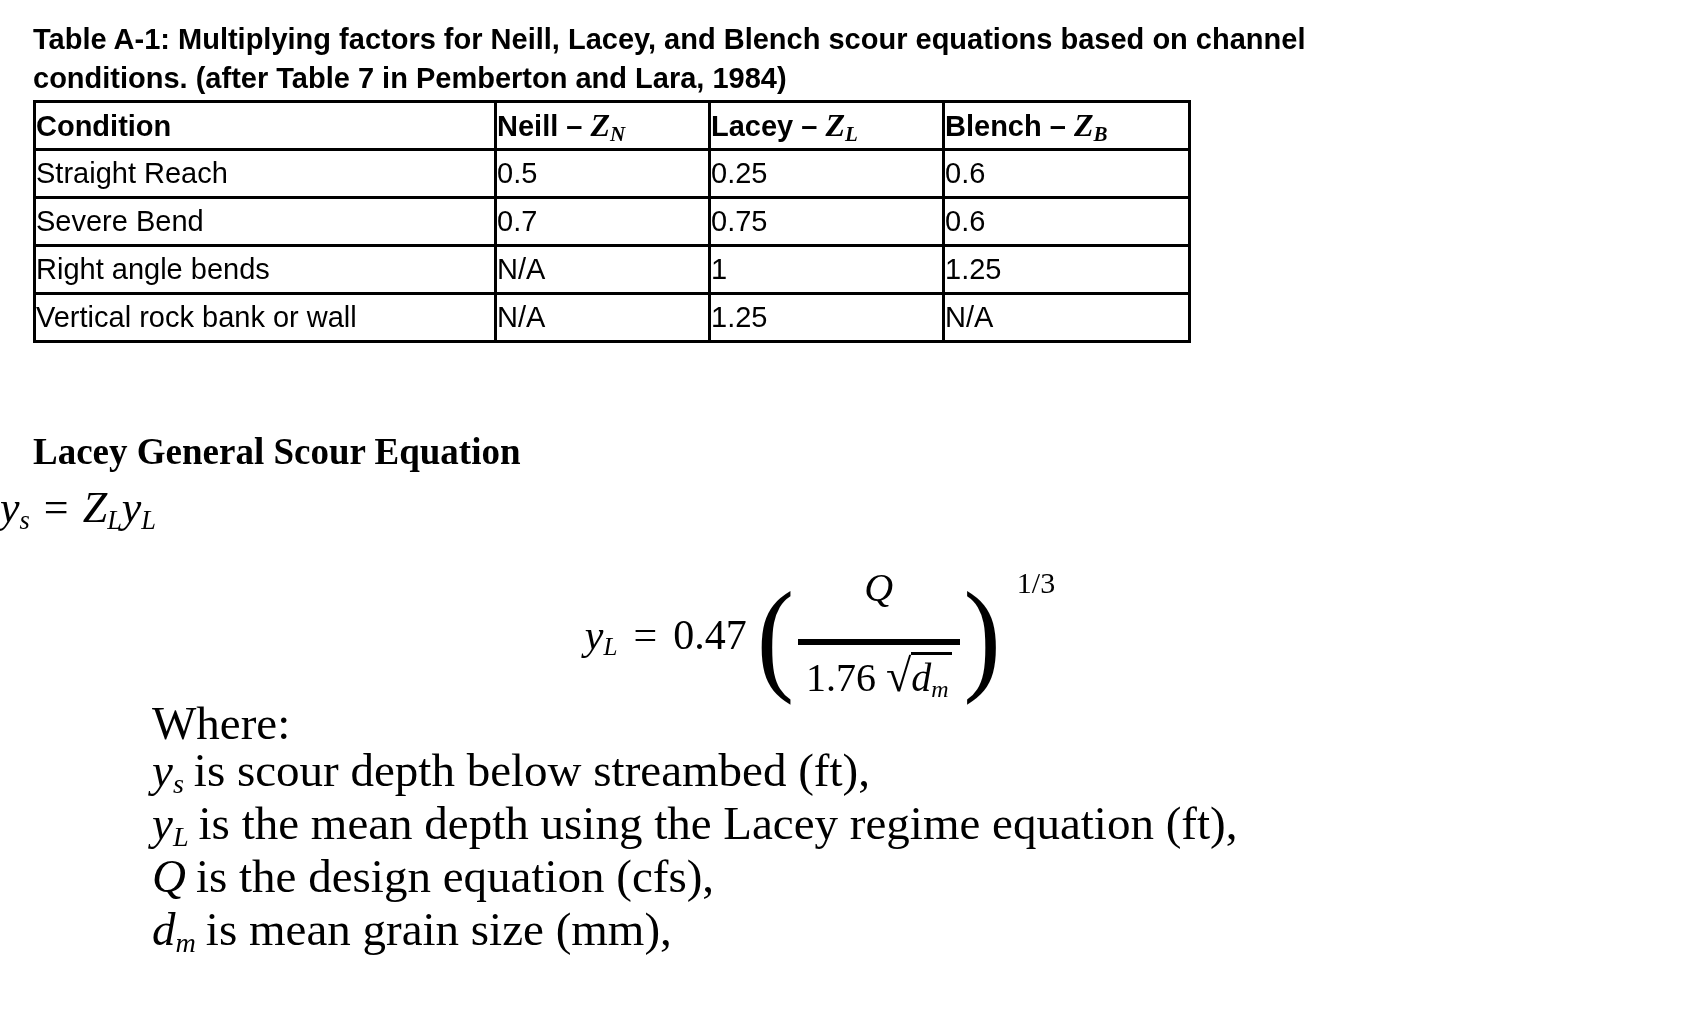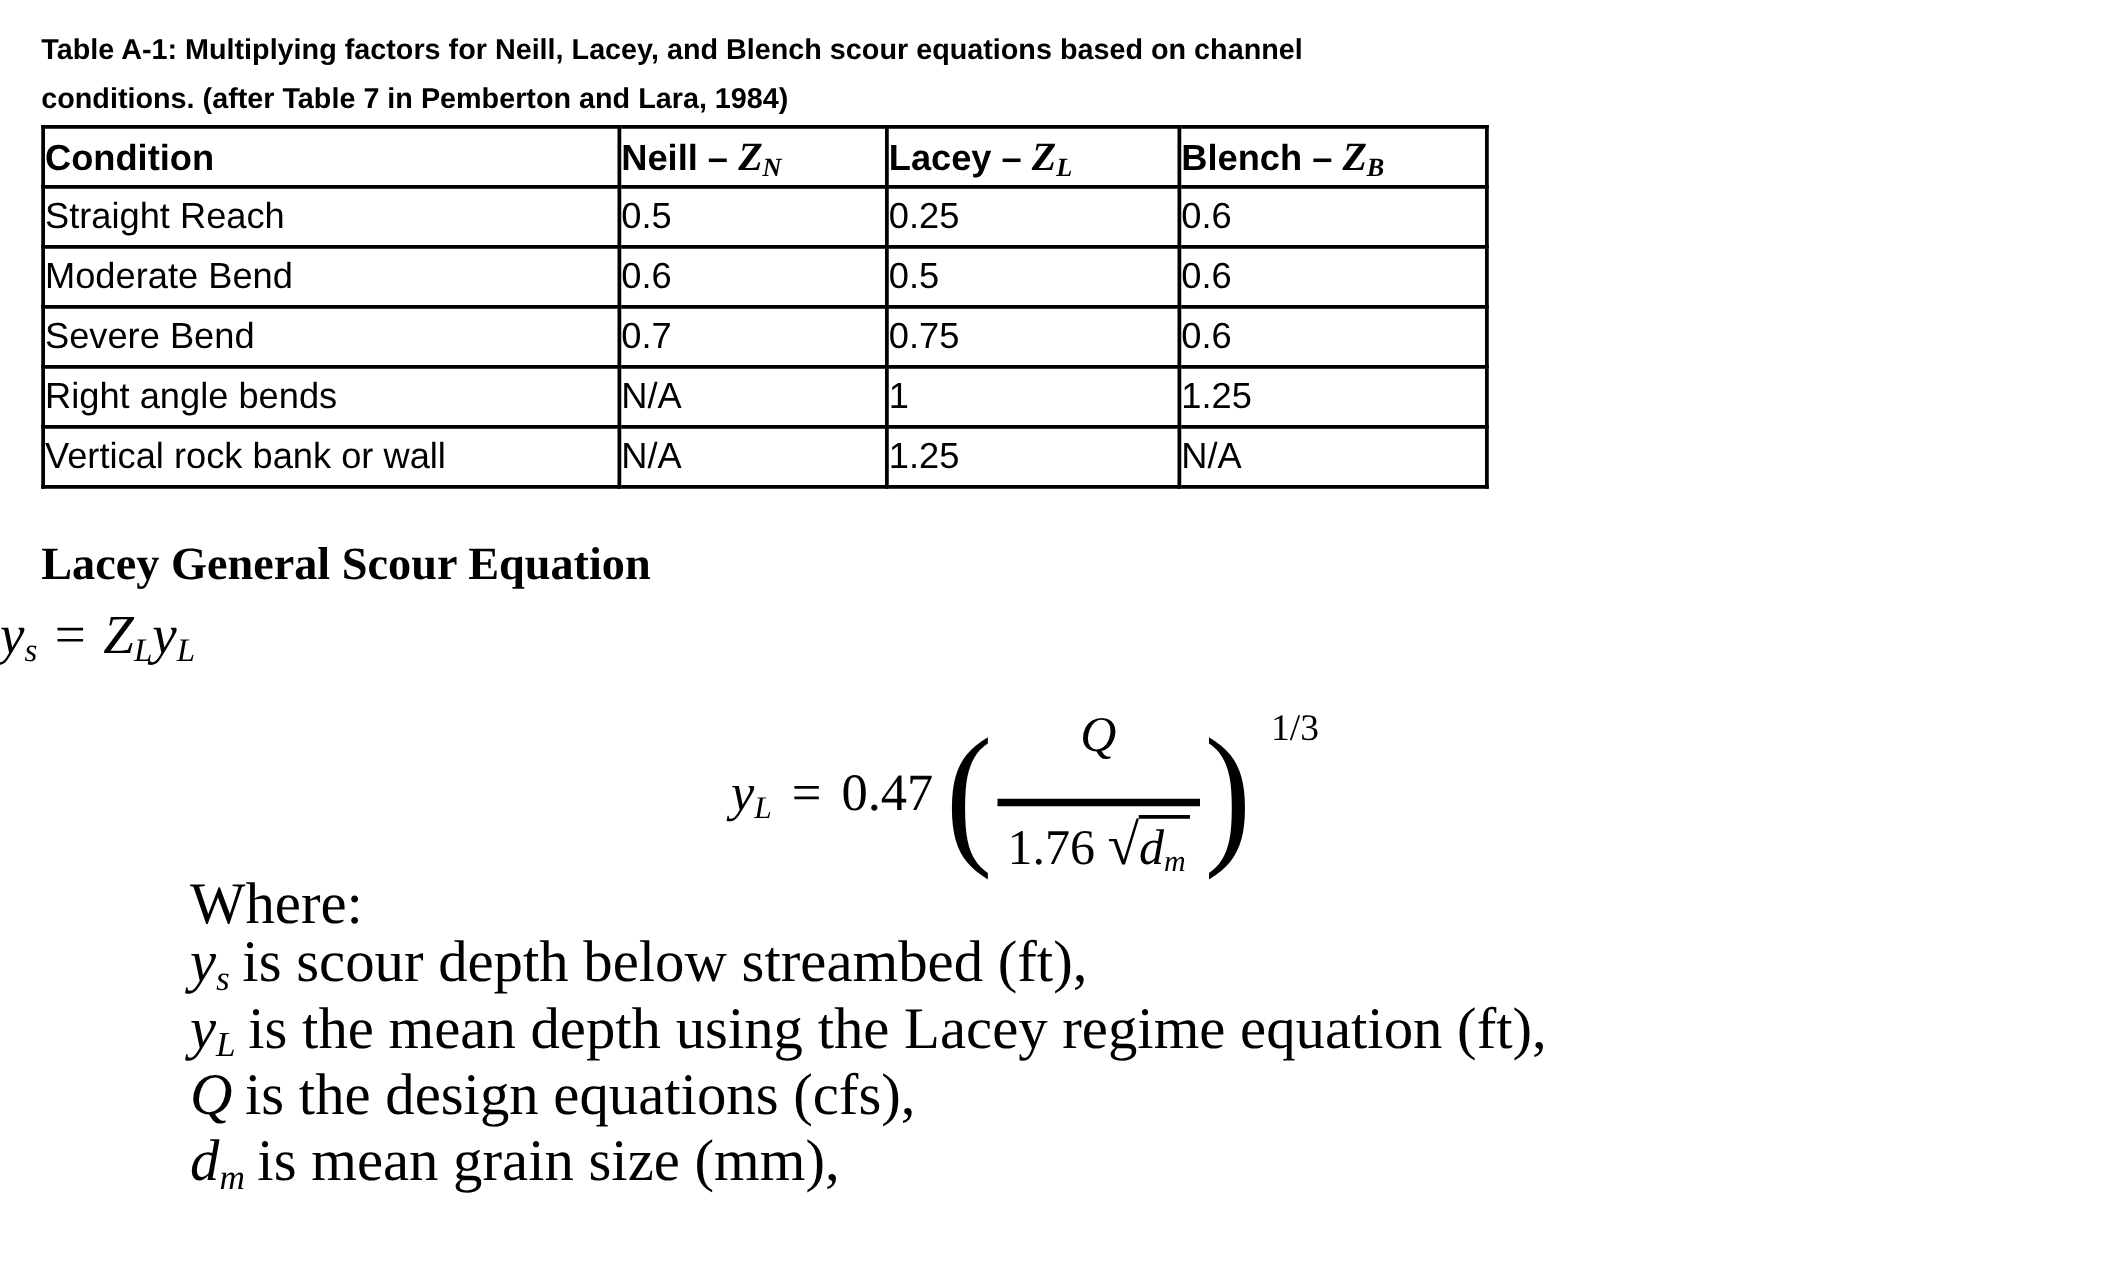"Table A-1: Multiplying factors for" .caption { font-size: 23px -> 29px }
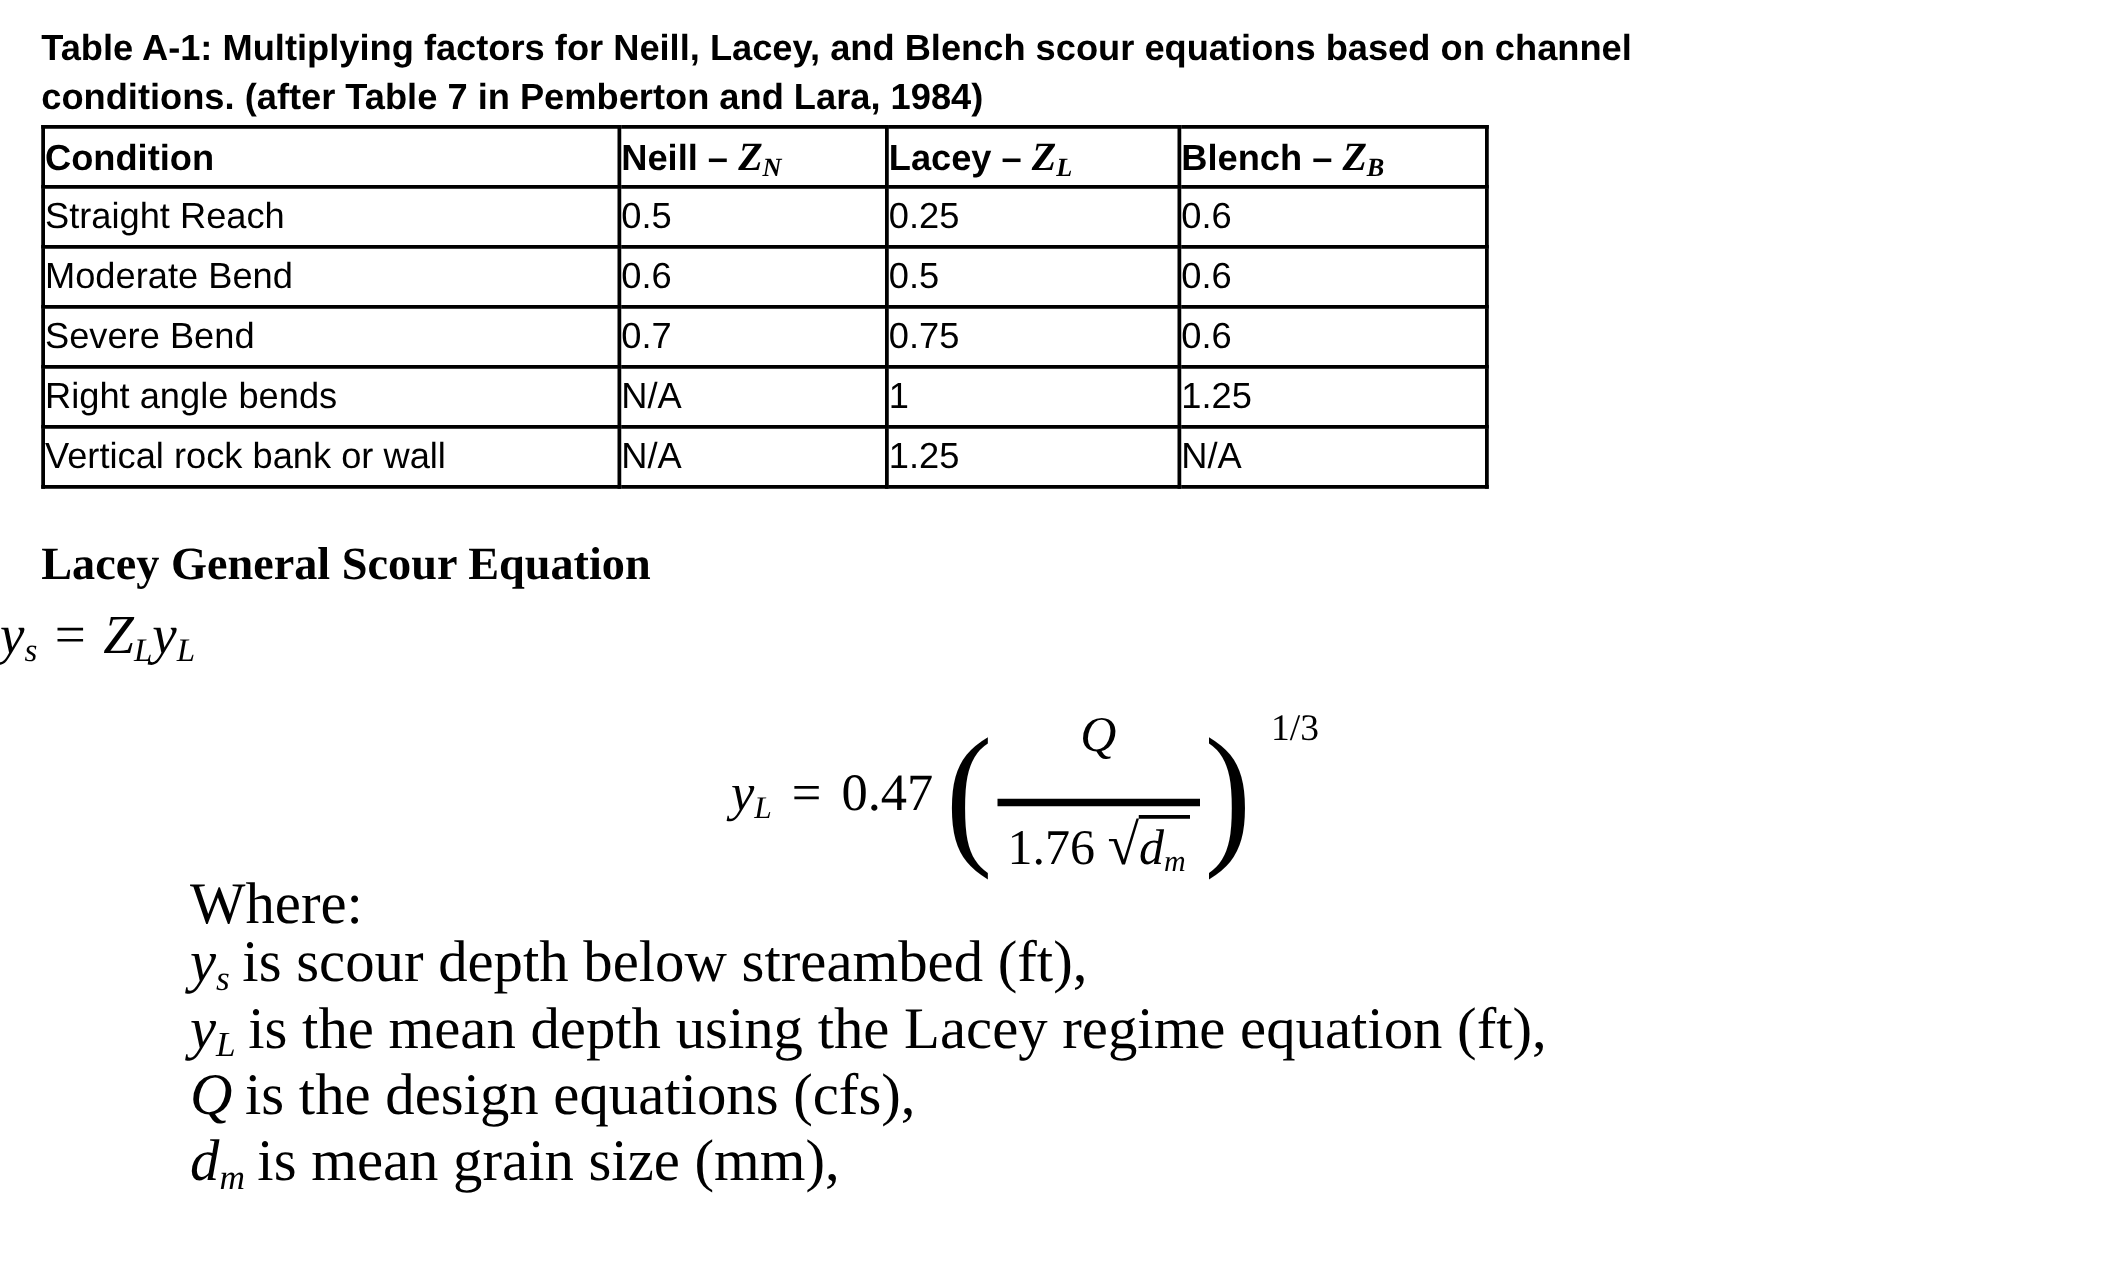"Moderate Bend" tr { html: <tr> <td>Moderate Bend</td> <td>0.6</td> <td>0.5</td> <td>0.6</td> </tr> -> none }
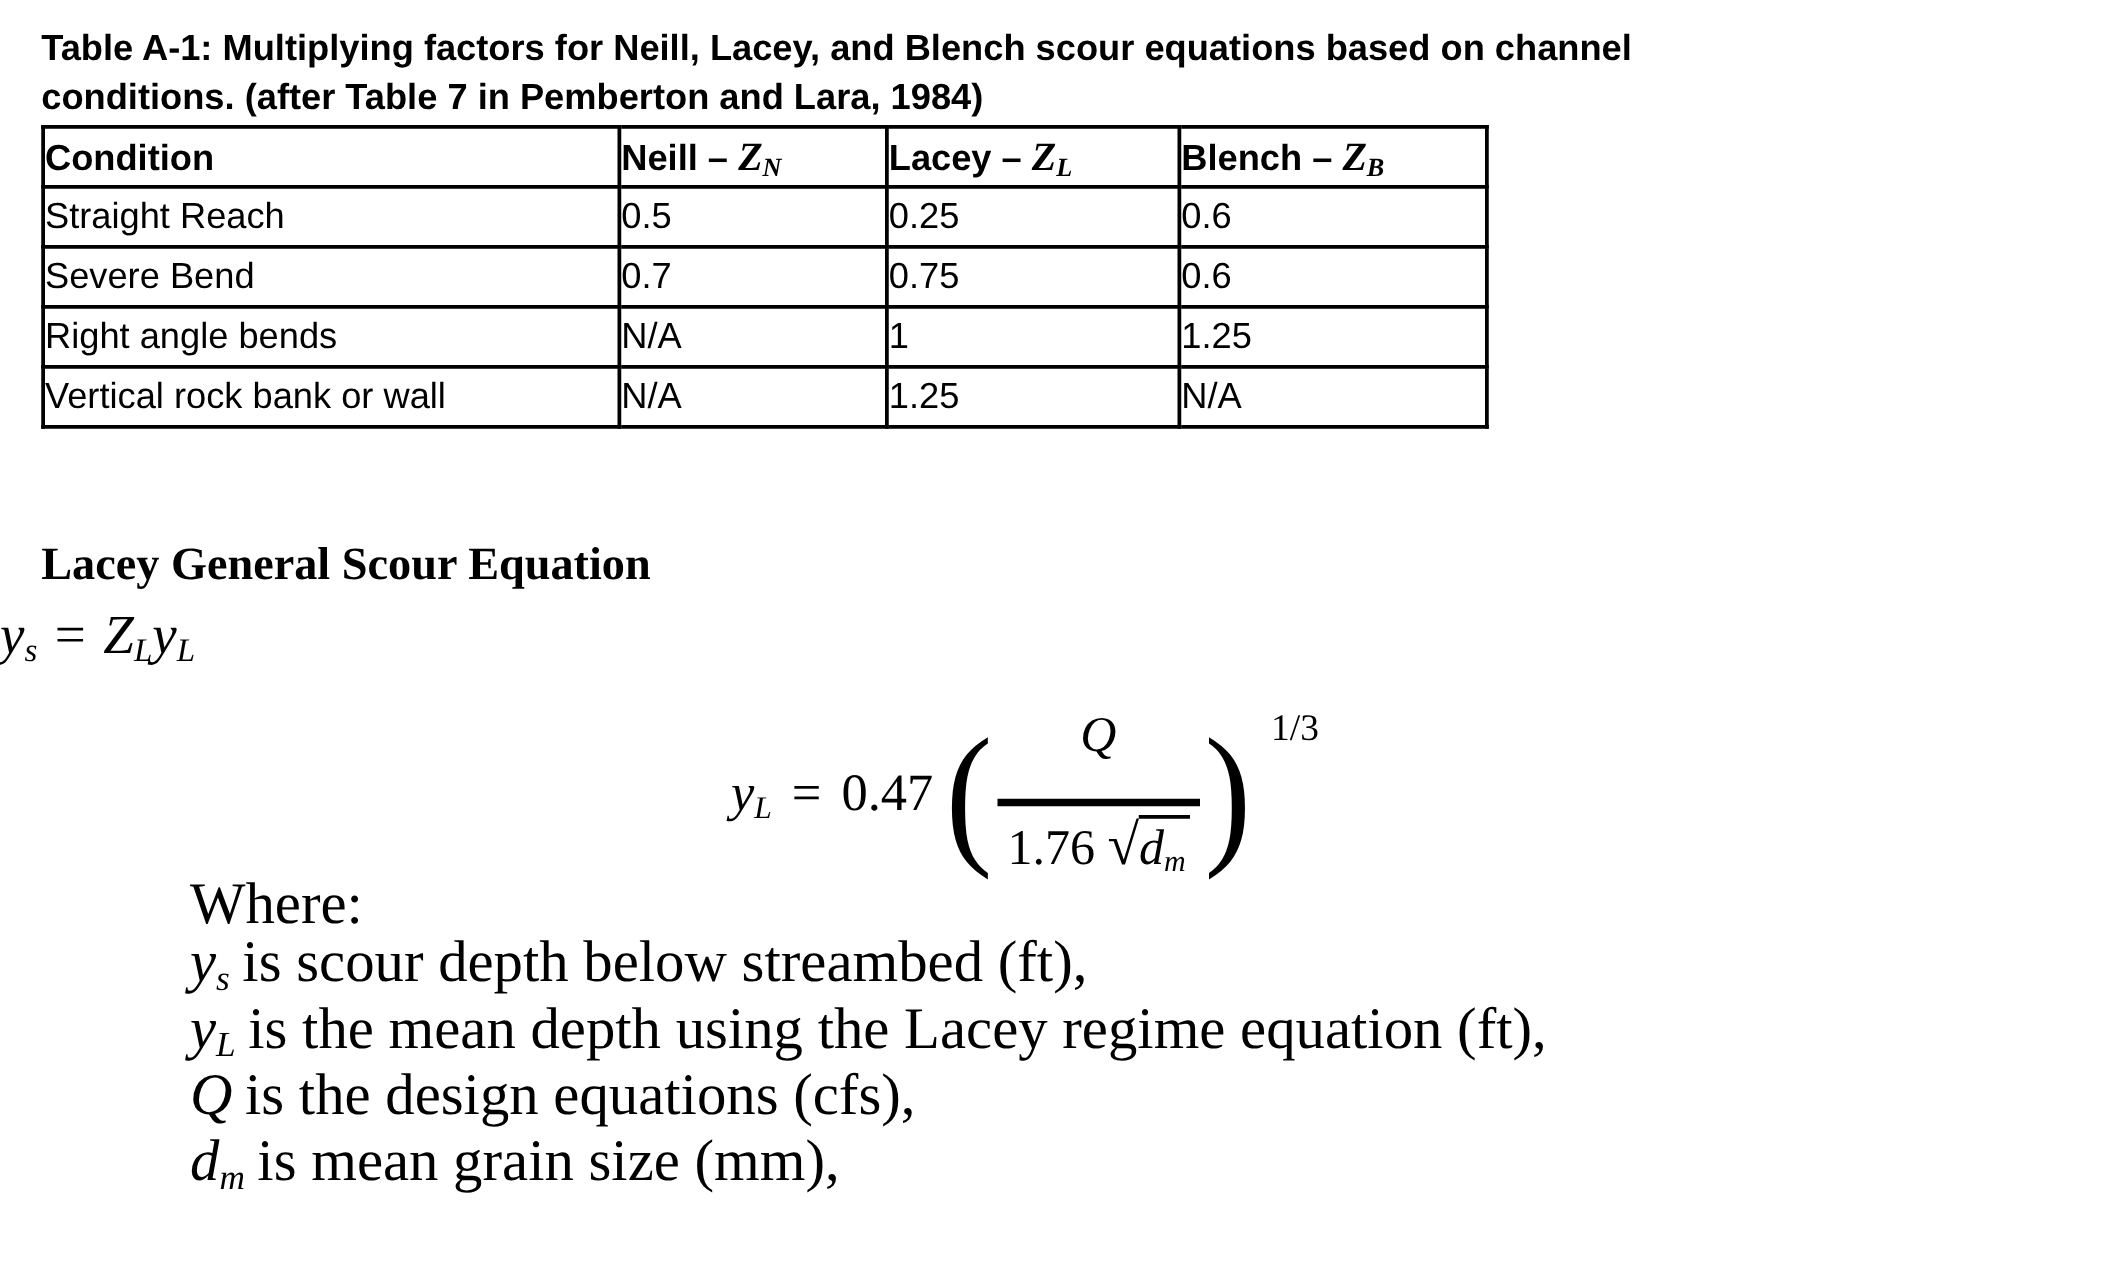"is the design equations (cfs)," span.txt { text: equations -> equation }
